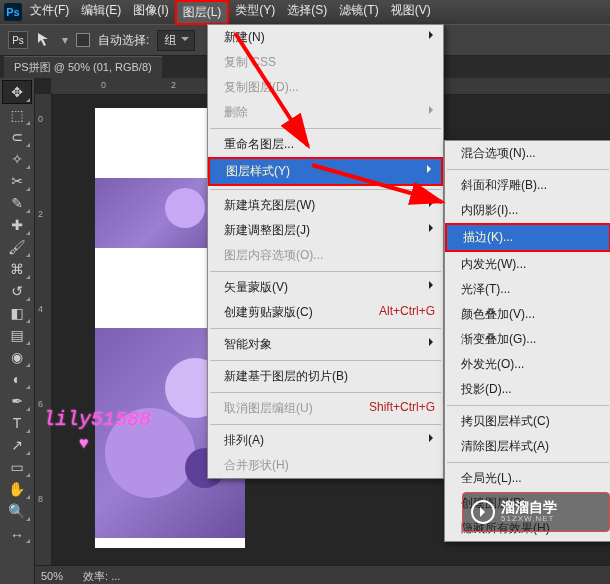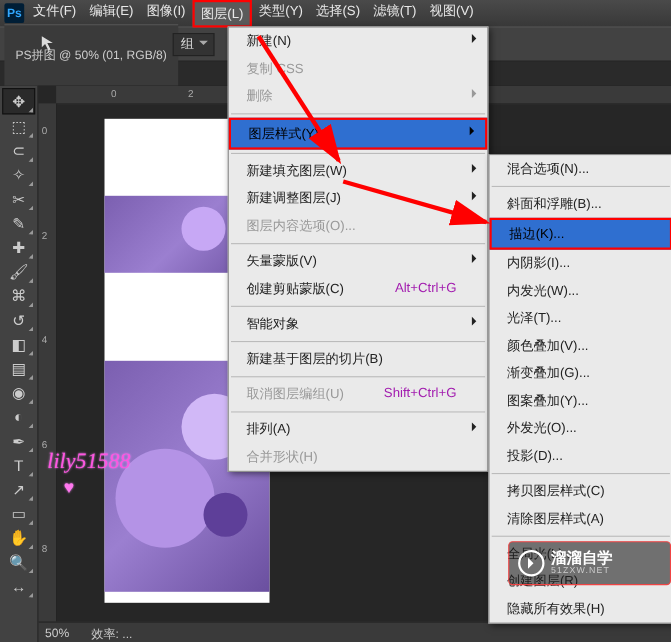"PS拼图 @ 50% (01, RGB/8)" .doc-tab { padding: 20px 10px -> 3px 10px }
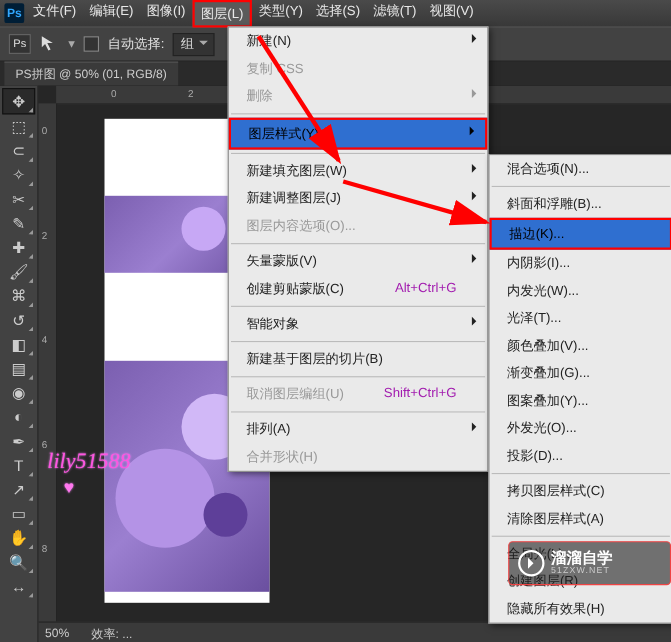"复制图层(D)..." div.dd-item { html: none -> <div>复制图层(D)...</div> }
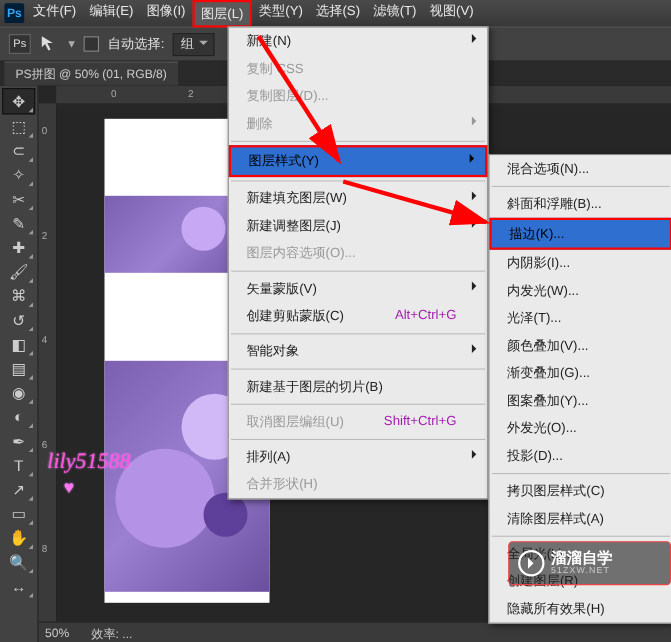"重命名图层..." div.dd-item { html: none -> <div>重命名图层...</div> }
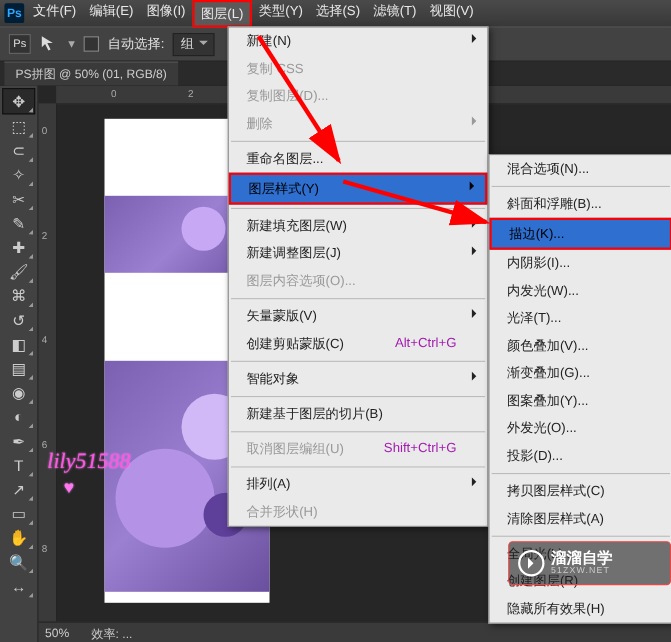"图层样式(Y)" .dd-item.selected { color: #000000 -> #fef9c3 }
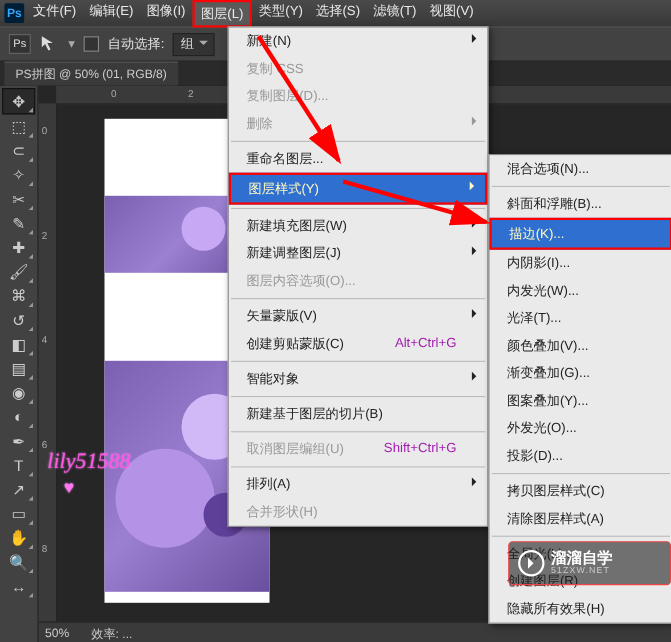"描边(K)..." div.dd-item { order: before "内阴影(I)..." -> after "内阴影(I)..." }
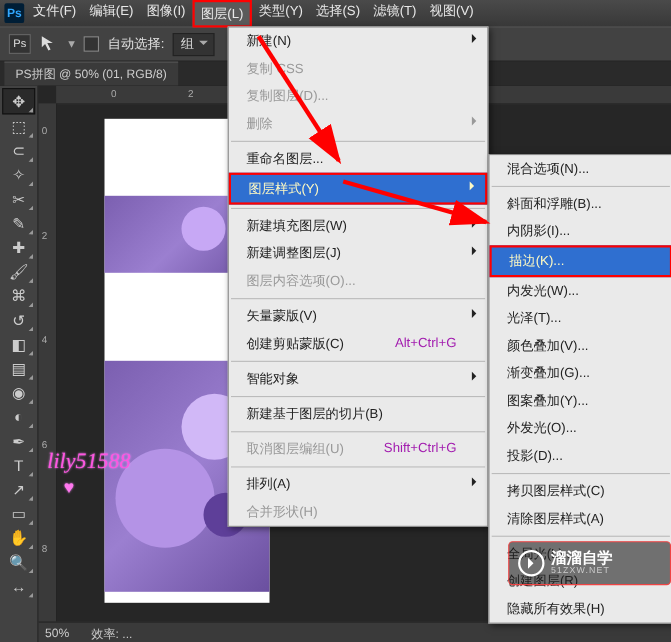"Alt+Ctrl+G" .dd-item .shortcut { color: #a21caf -> #b91c1c; right: 28px -> 8px }
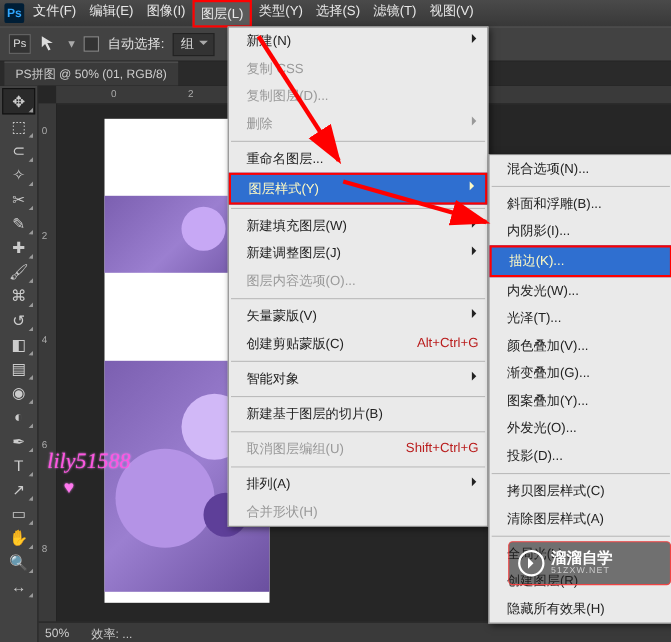"图案叠加(Y)..." div.dd-item { html: <div>图案叠加(Y)...</div> -> none }
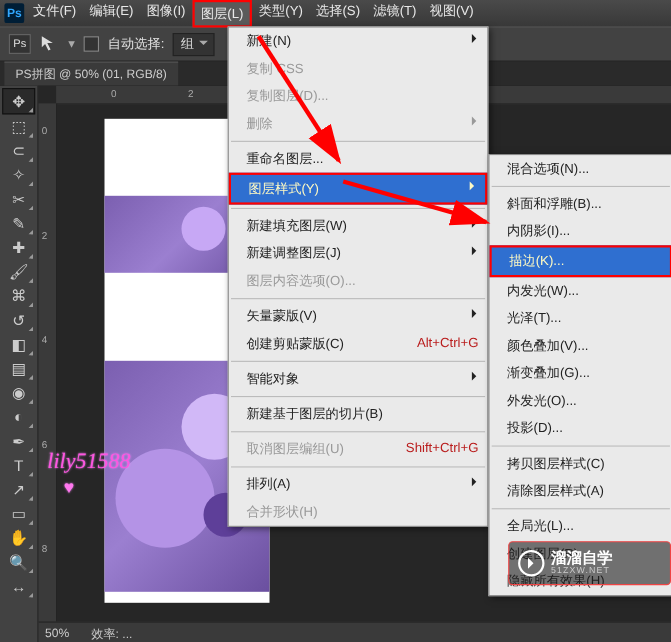"lily51588" .watermark { font-family: Liberation Serif, serif -> Liberation Mono, monospace }
